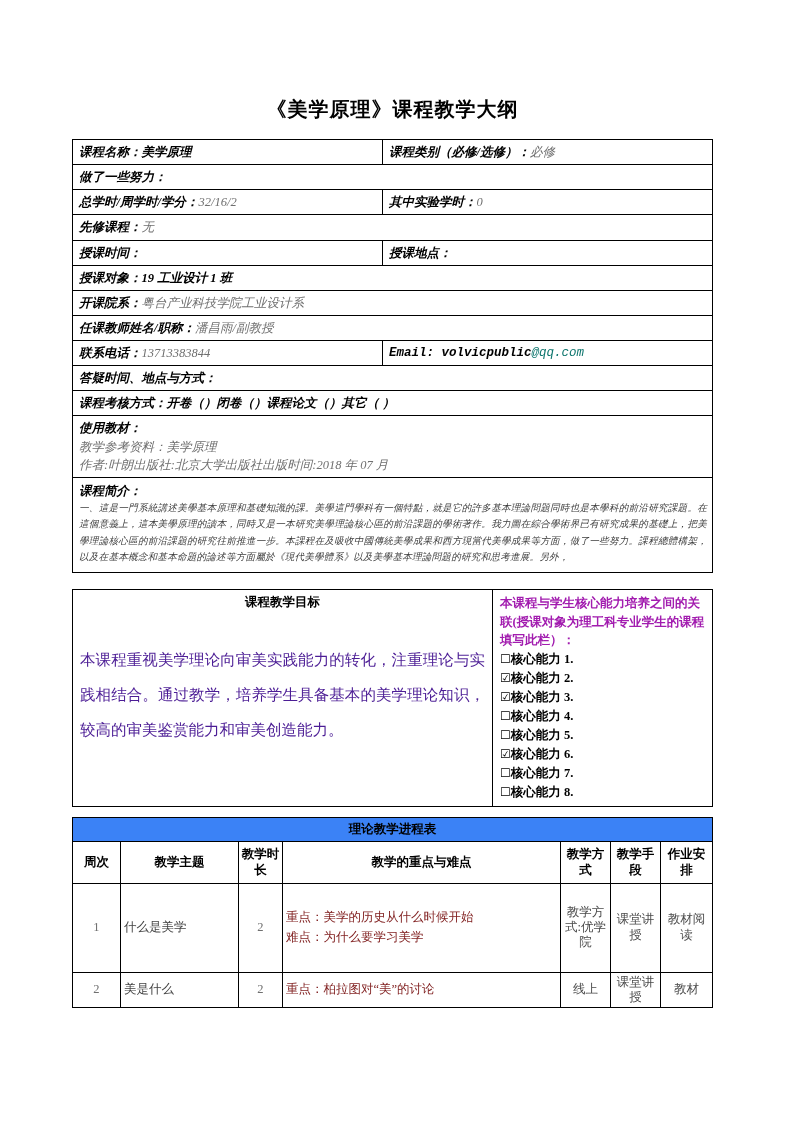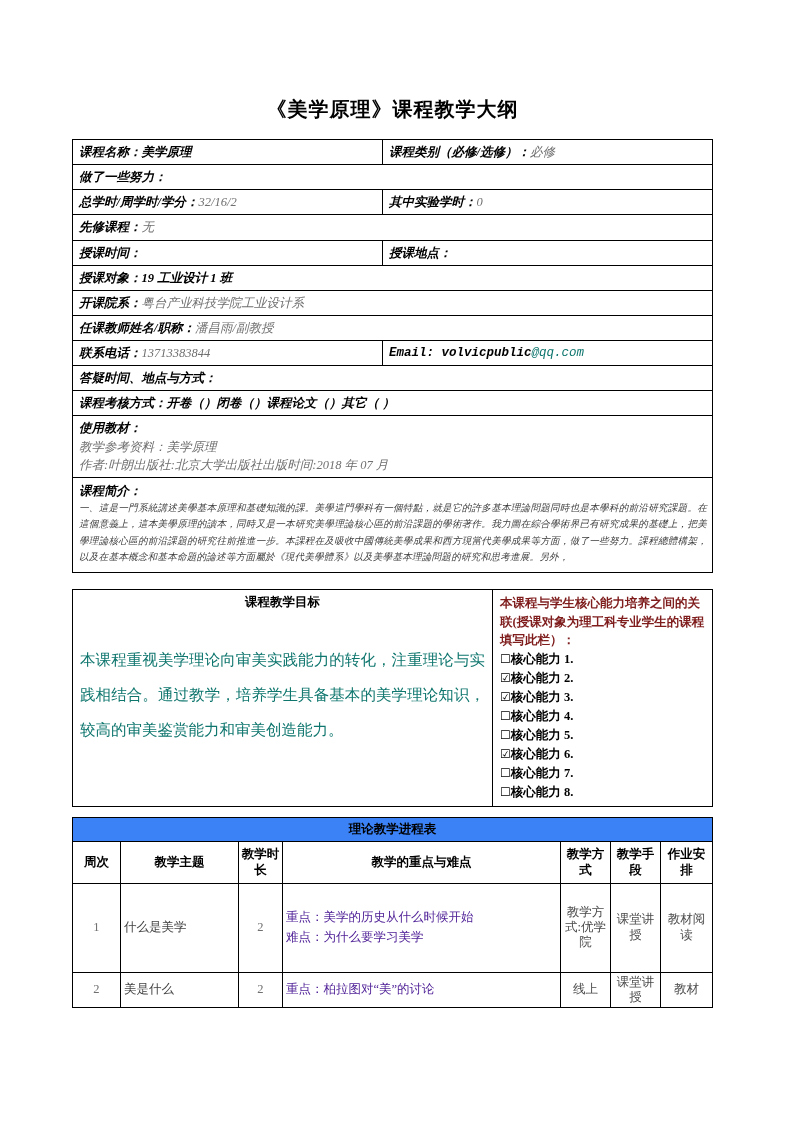"本课程与学生核心能力培养之间的关联(授课对象为理工科专业学生的课程填写此栏）：" .cap-title { color: #7f1d1d -> #a21caf }
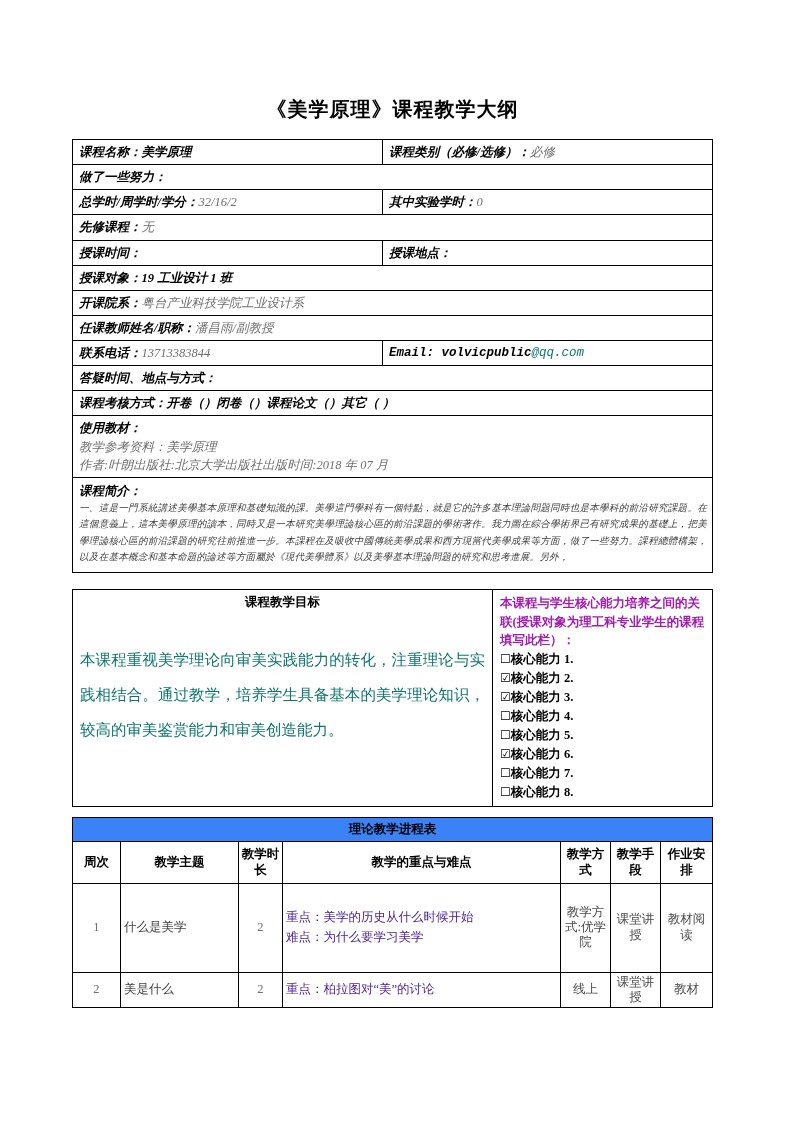"本课程重视美学理论向审美实践能力的转化，注重理论与实践相结合。通过教学，培养学生" .obj-text { color: #0f766e -> #4c1d95 }
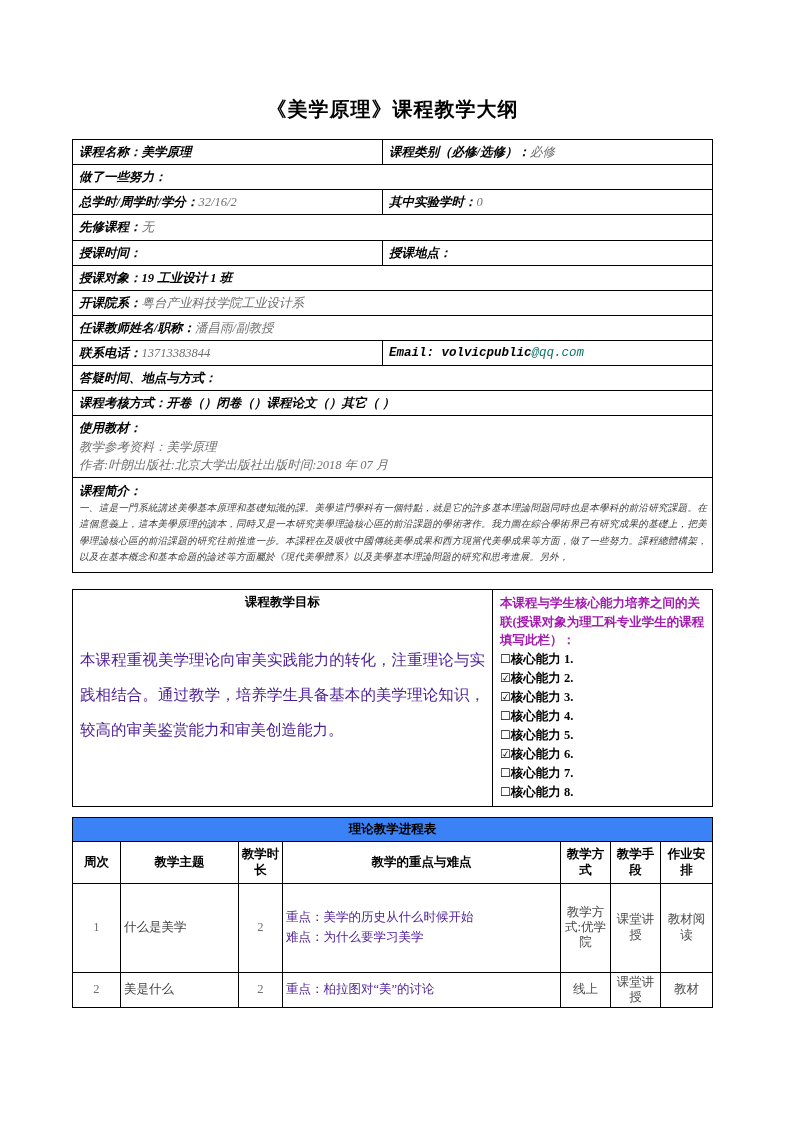"重点：美学的历史从什么时候开始" td.c-points { color: #4c1d95 -> #7f1d1d }
